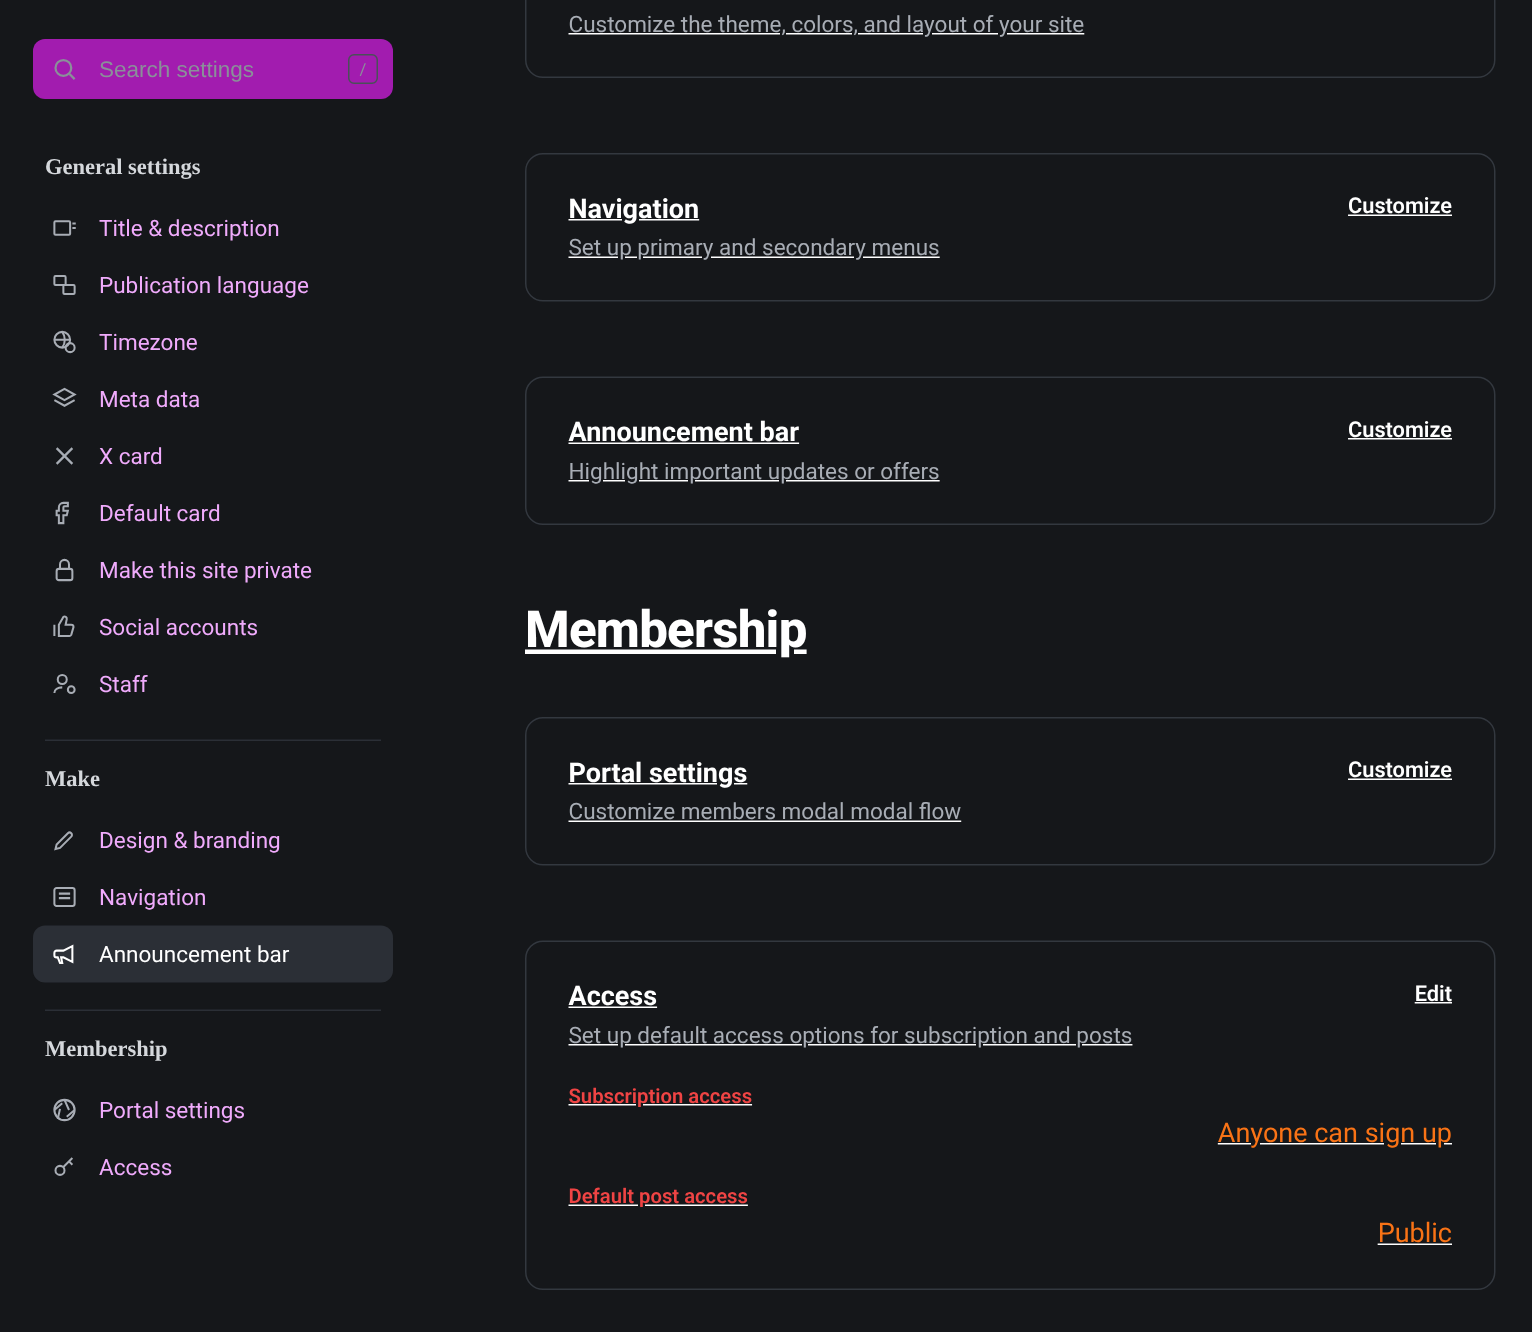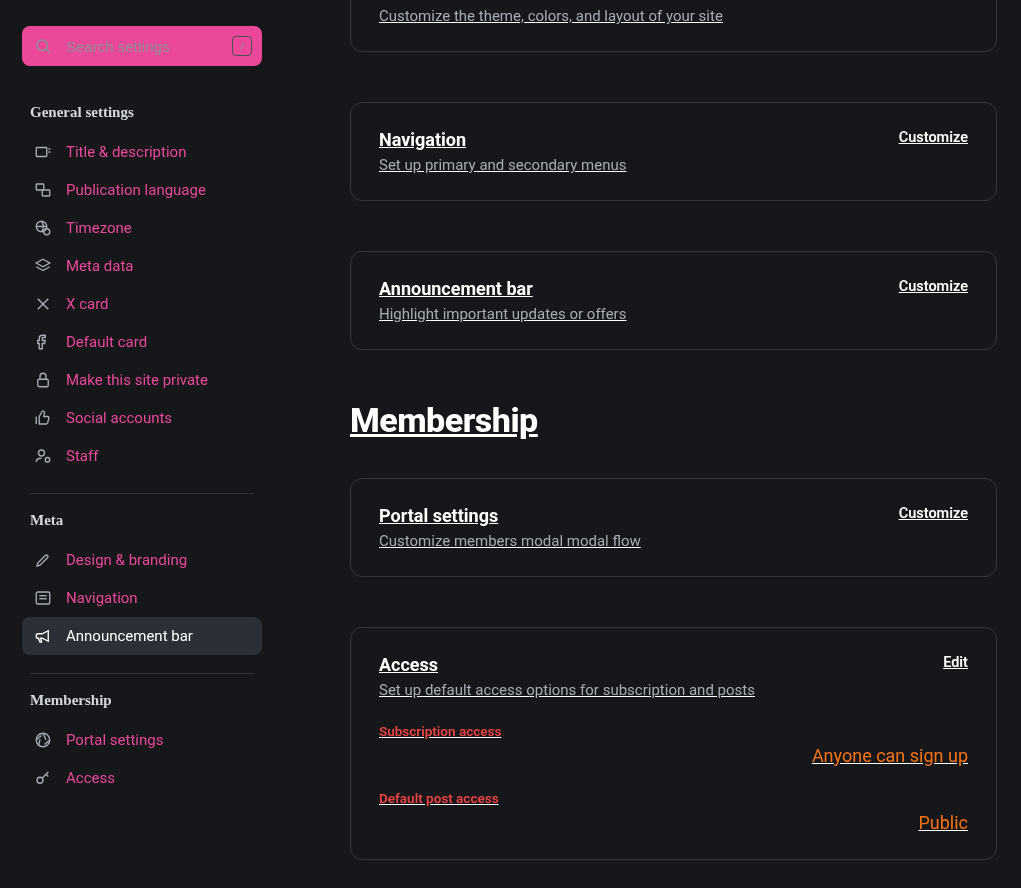"Search settings" .search-input { background: #ec4899 -> #a21caf }
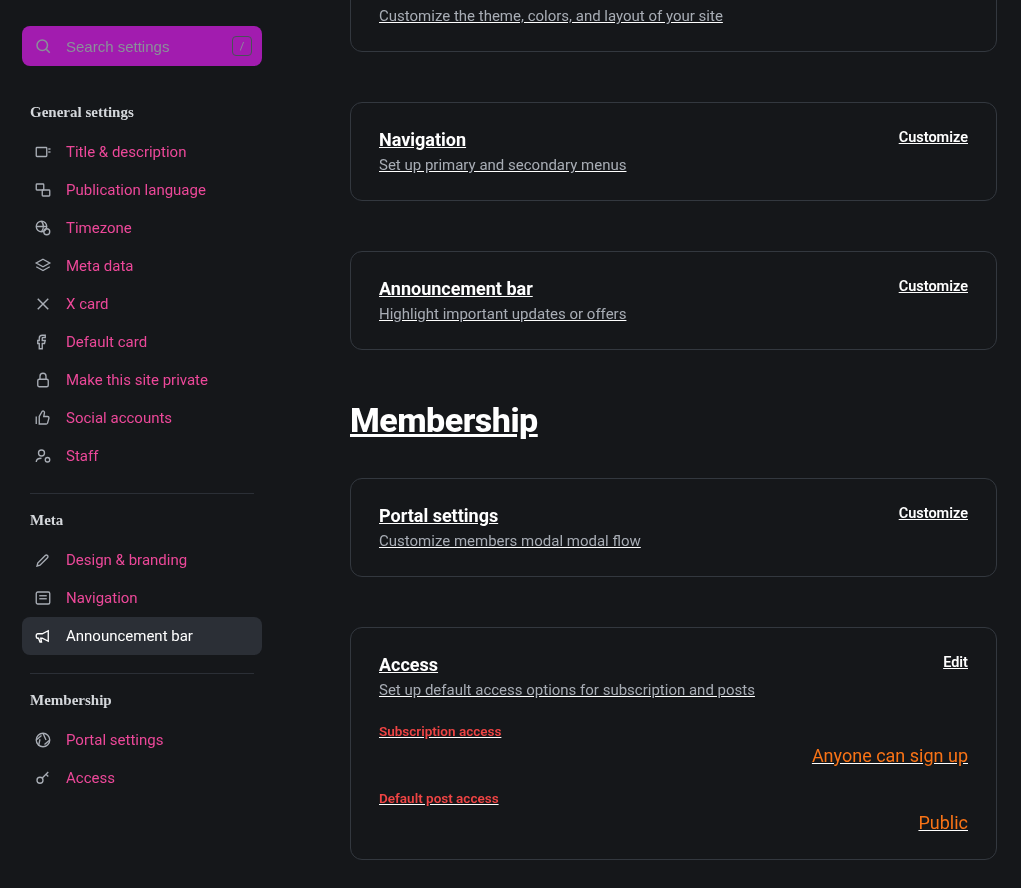"Title & description" .nav-item { color: #ec4899 -> #f0abfc }
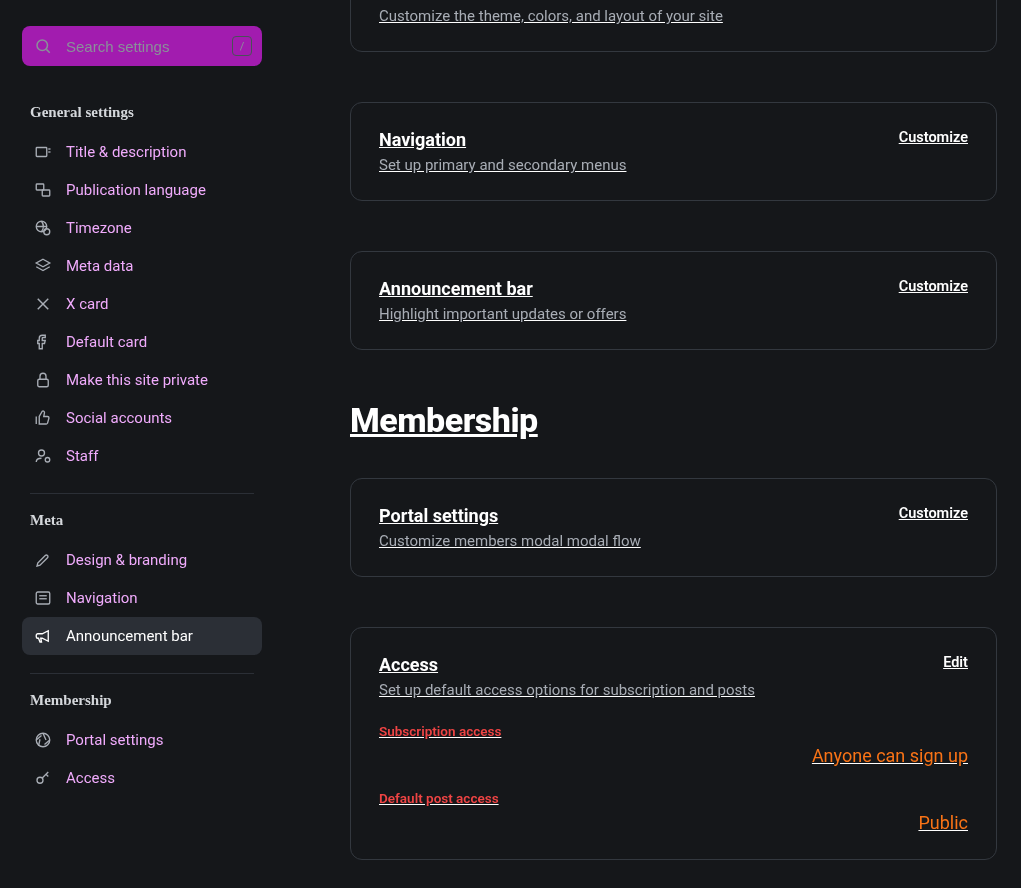"Meta" div.group-title { text: Meta -> Make }
